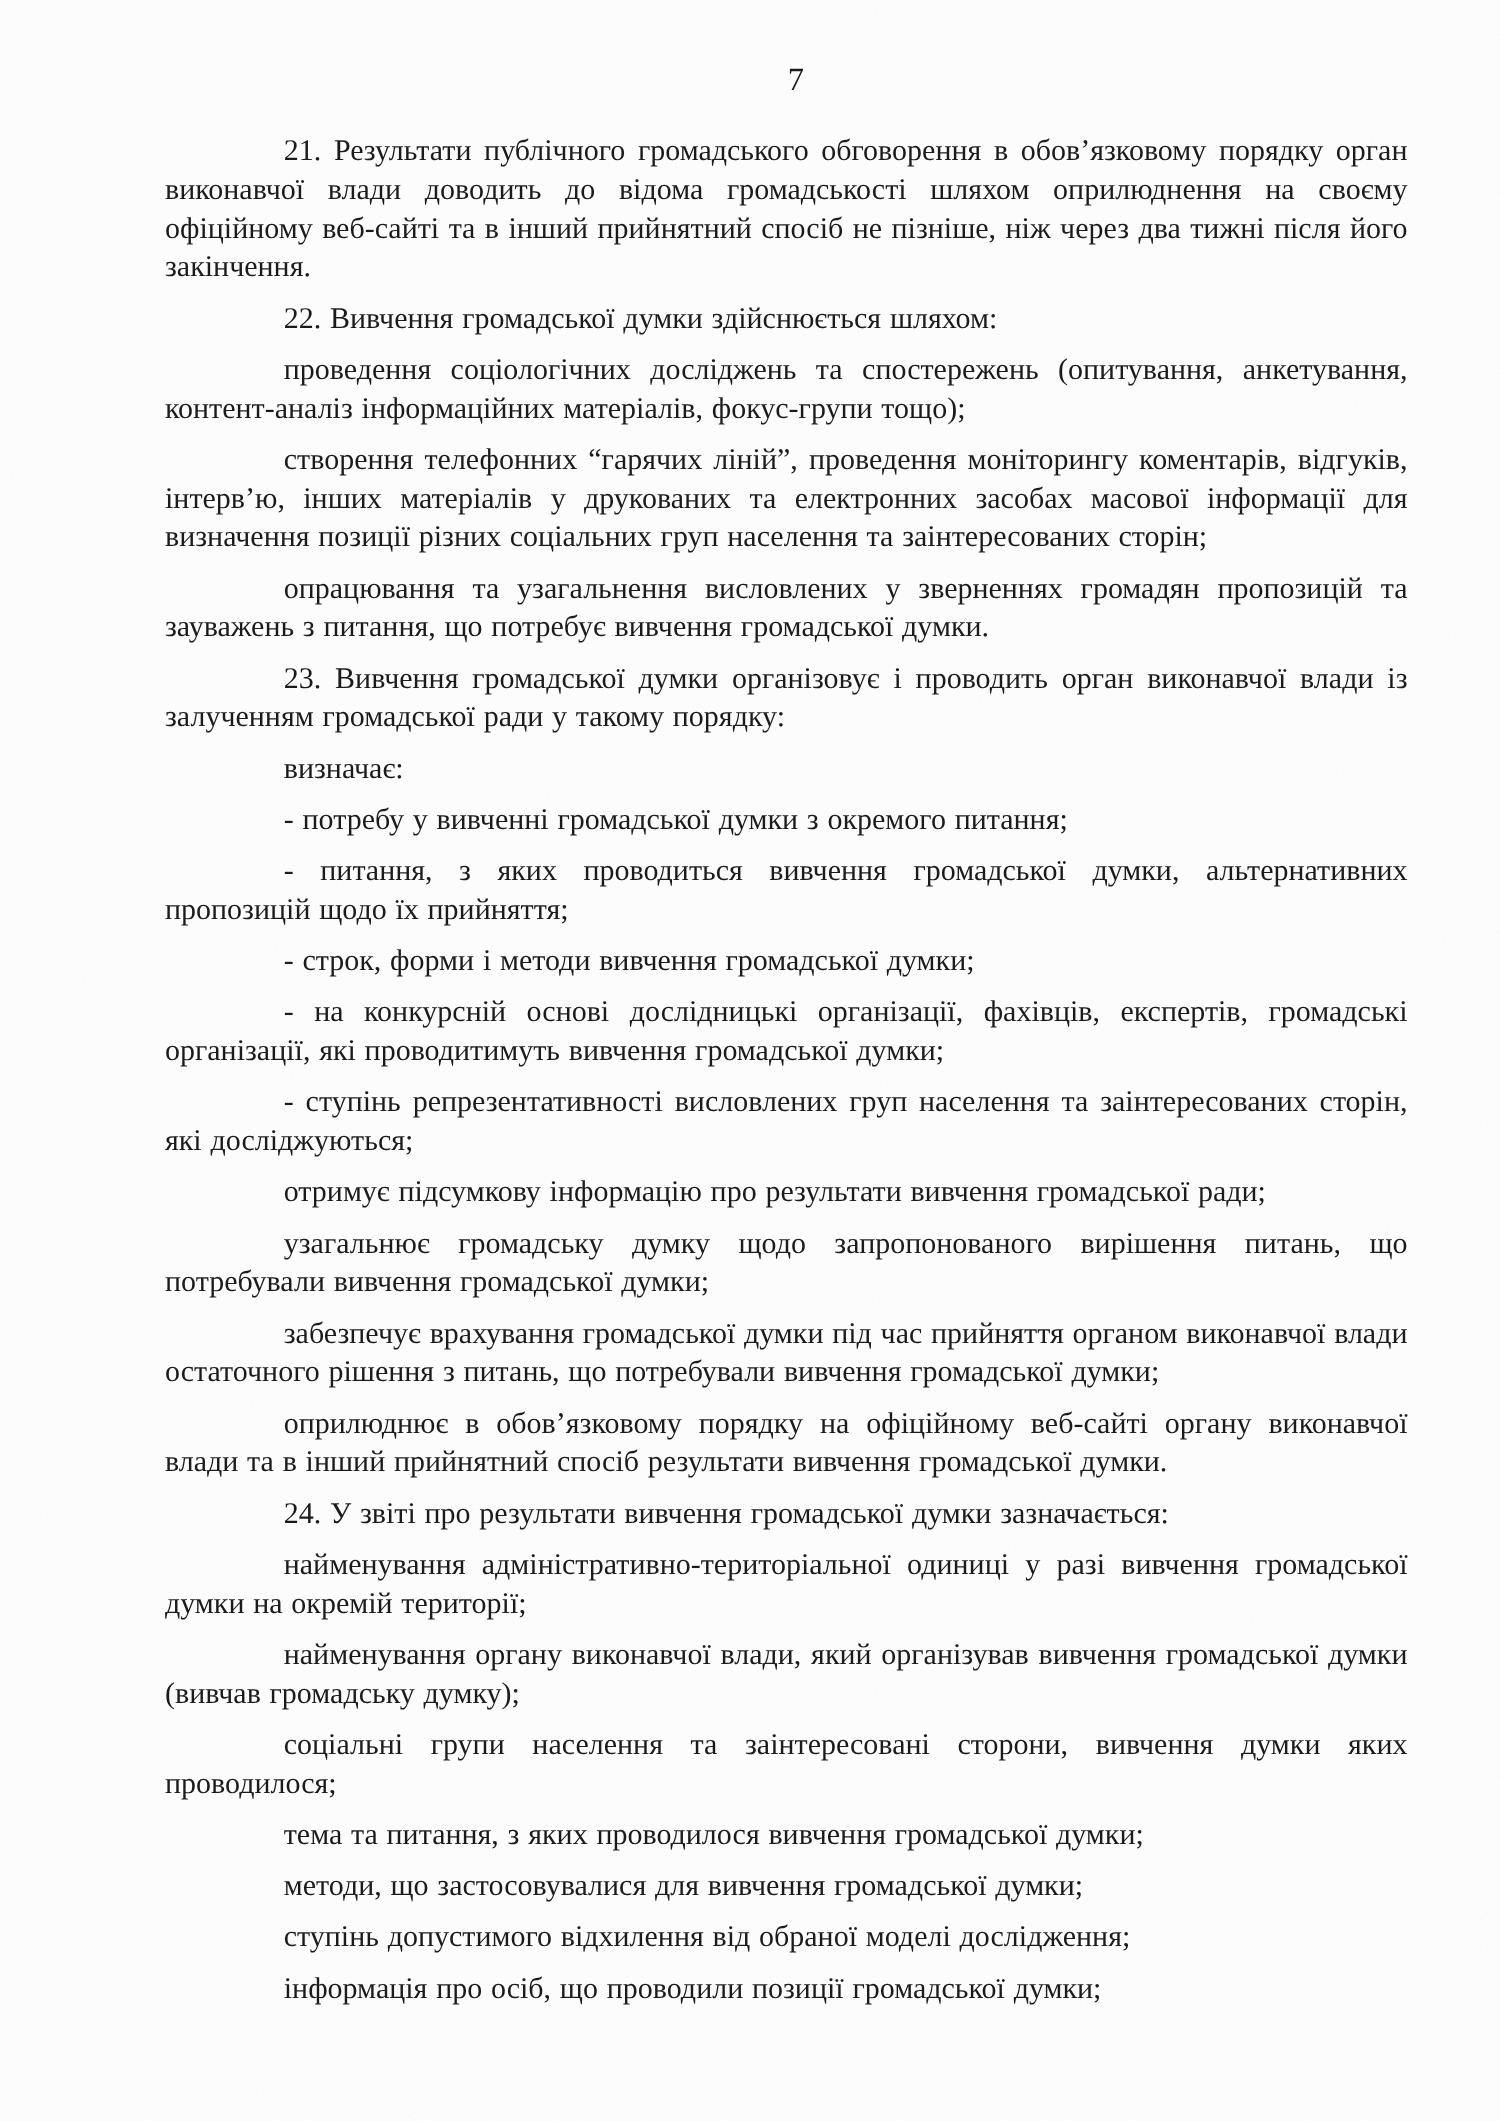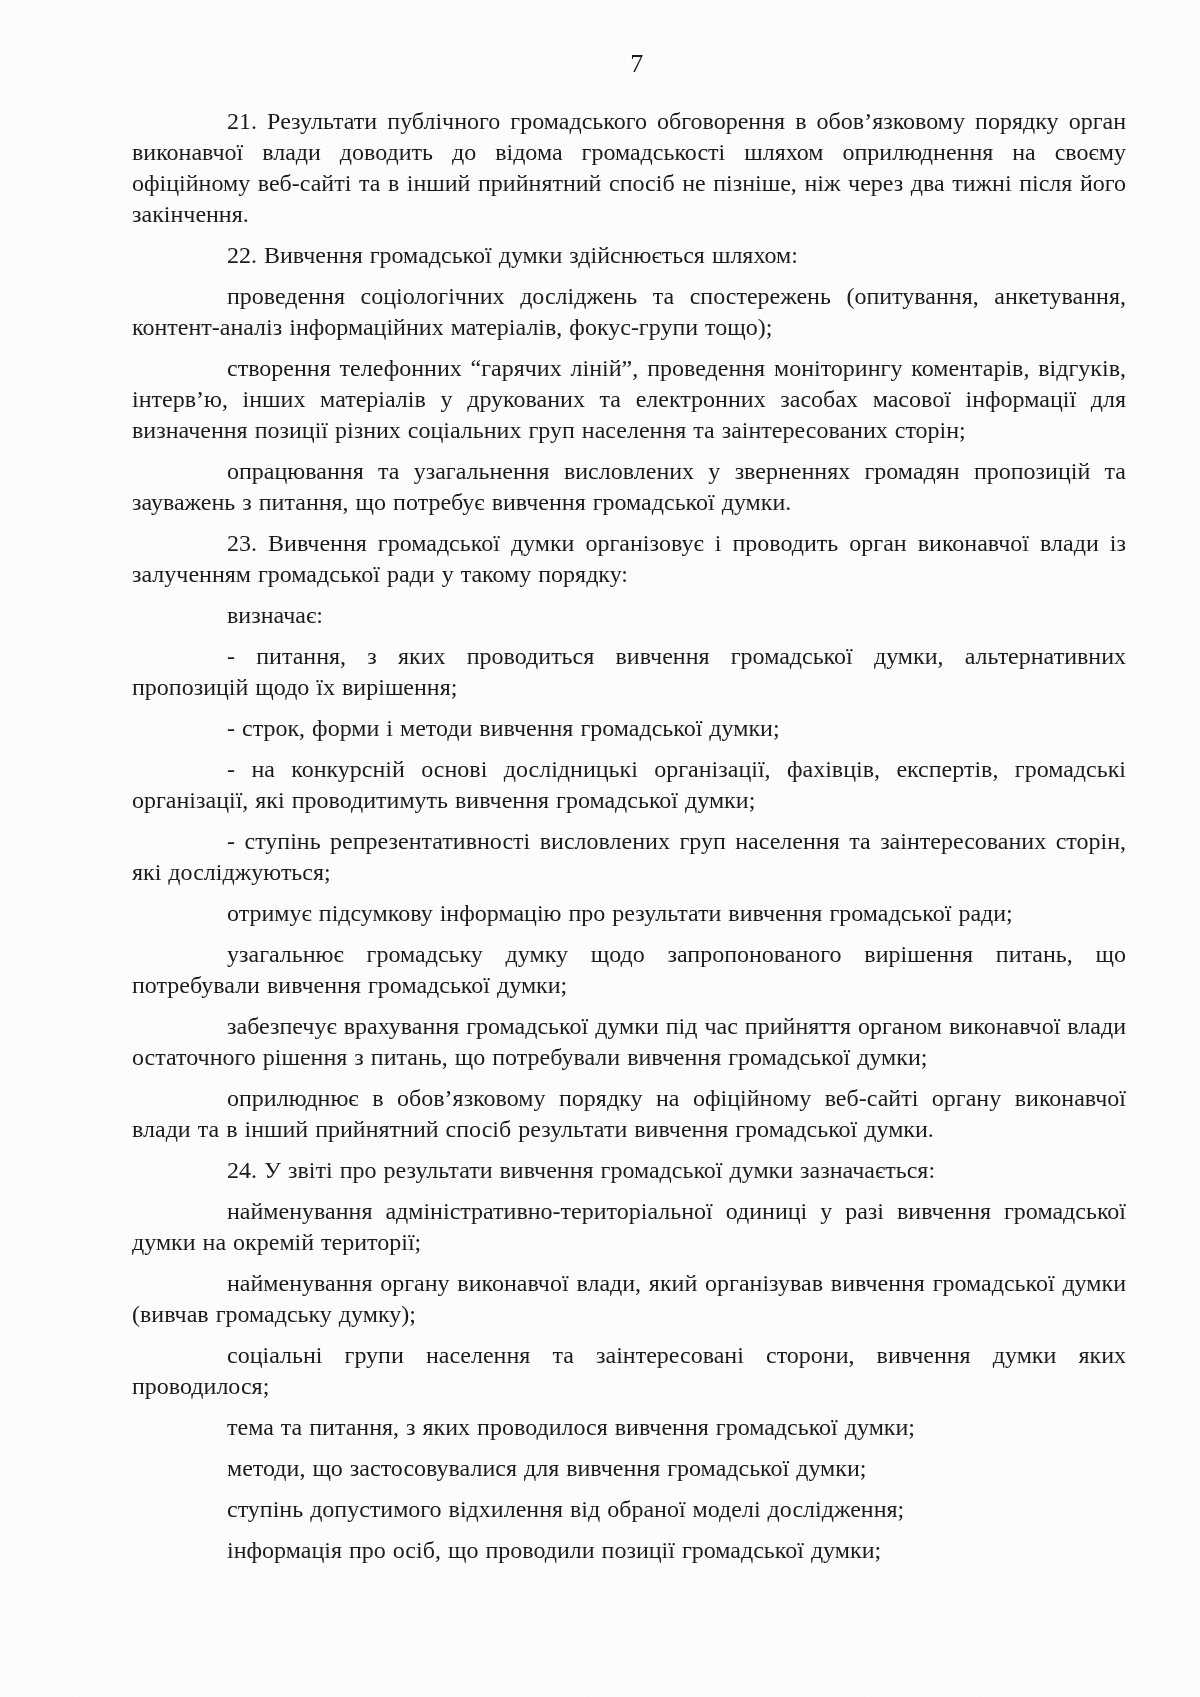"- потребу у вивченні громадської" p { html: none -> <p>- потребу у вивченні громадської думки з окремого питання;</p> }
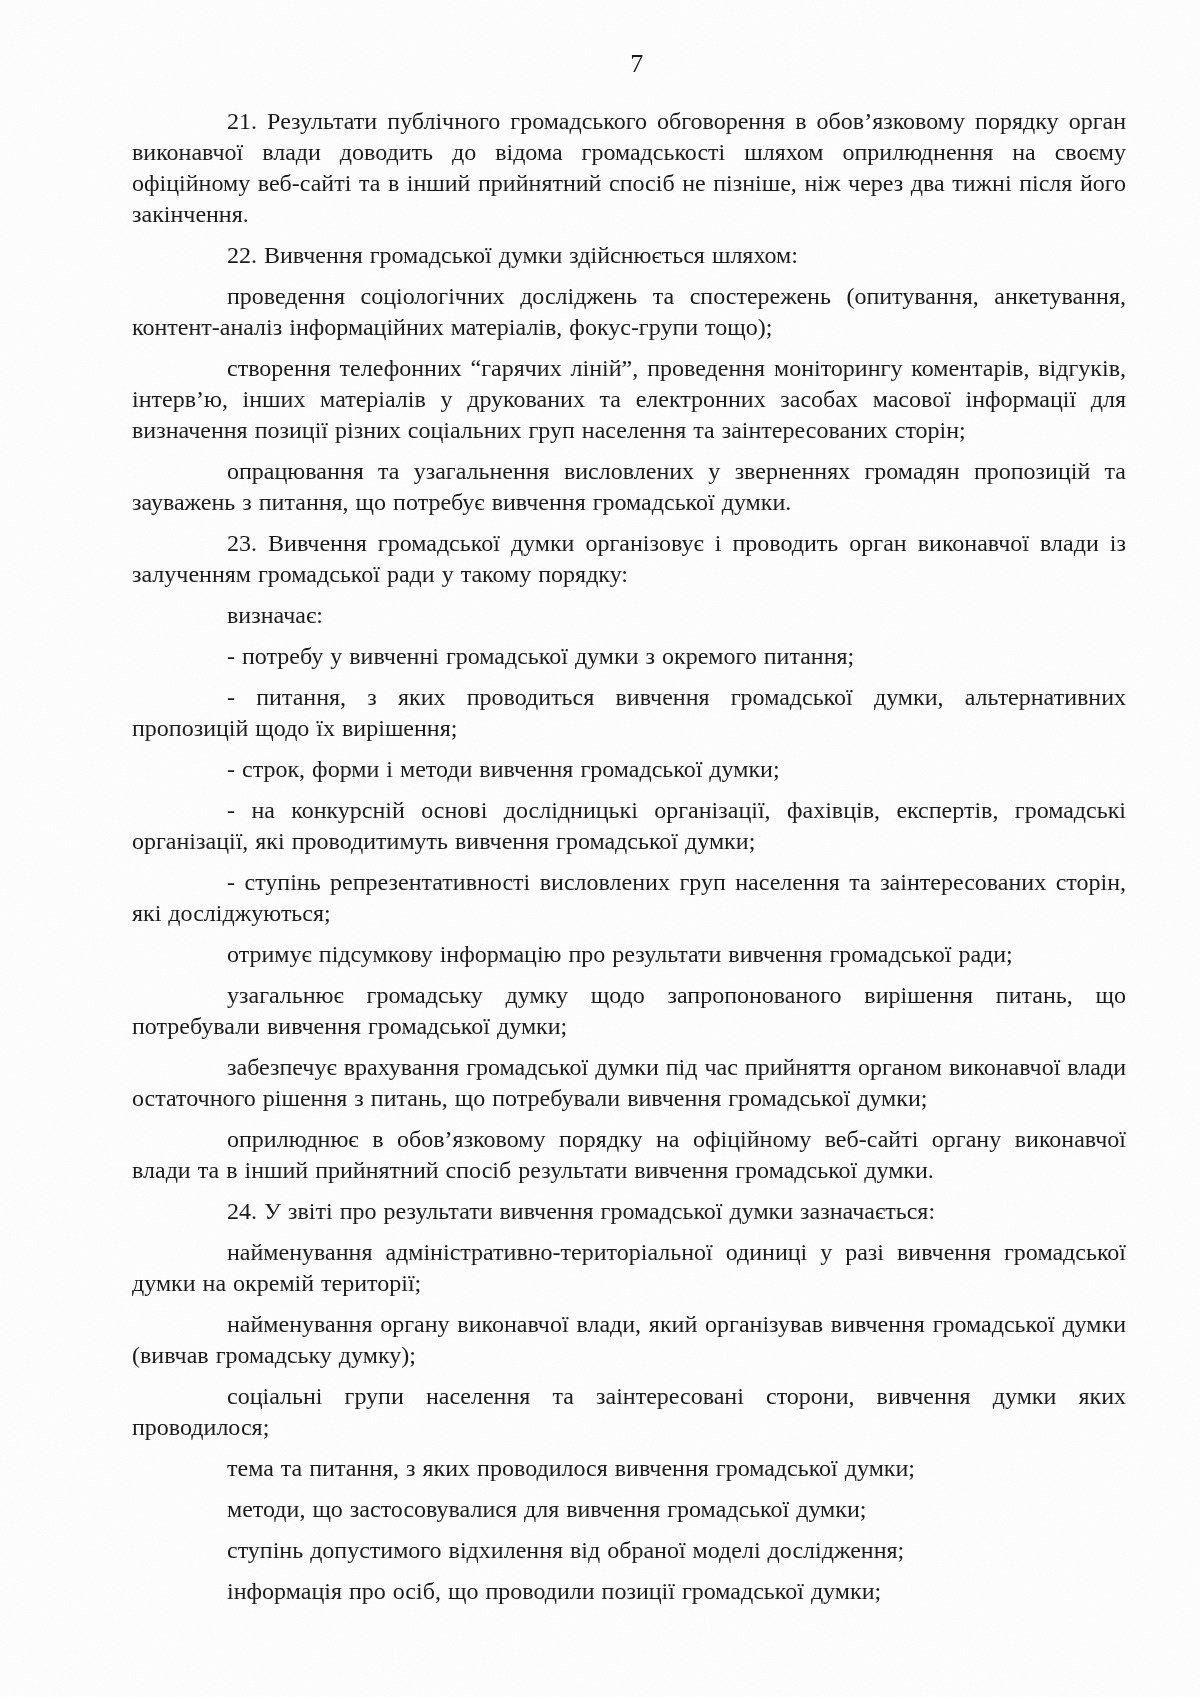"- питання, з яких проводиться" p { text: вирішення -> прийняття }
